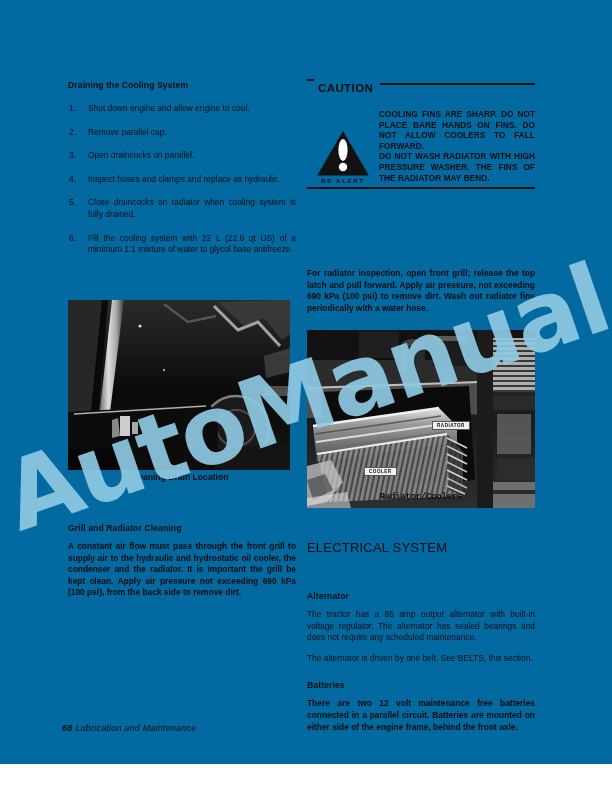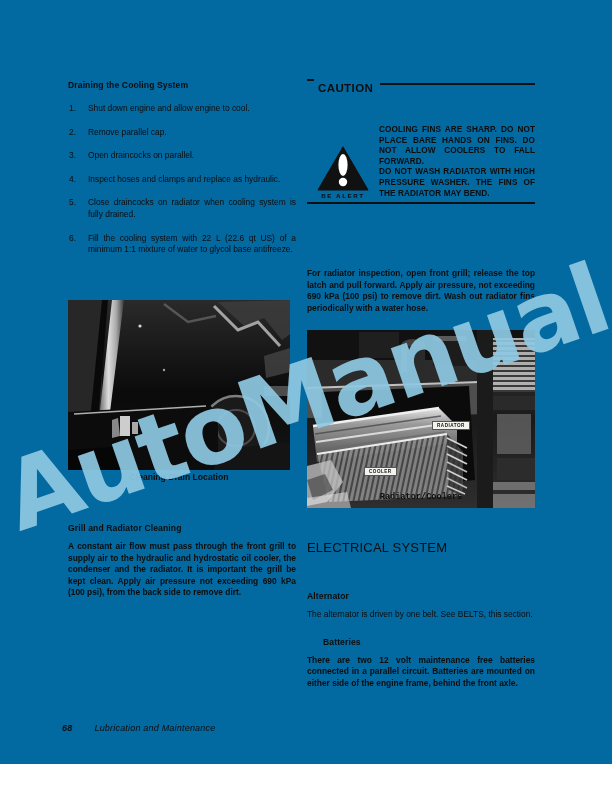"COOLING FINS ARE SHARP. DO" .caution-body { margin-top: 29px -> 14px }
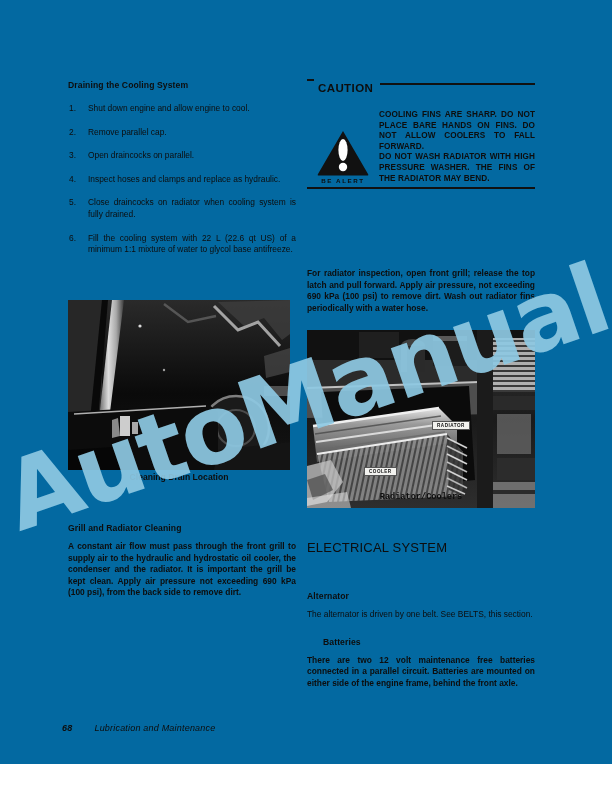"The tractor has a 85" p.body { html: none -> <p>The tractor has a 85 amp output alternator with built-in voltage regulator. The alternator has sealed bearings and does not require any scheduled maintenance.</p> }
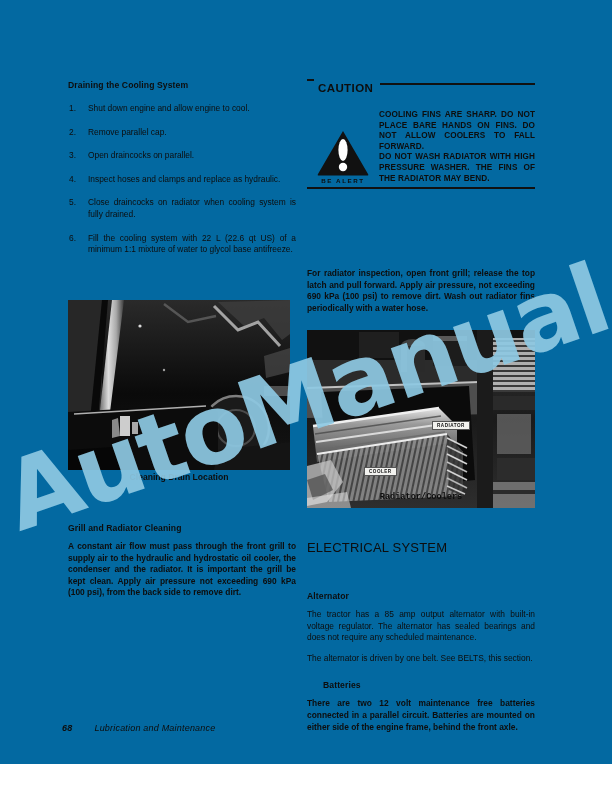"Batteries" h3.sect-head.spaced-top { margin-left: 16px -> none }
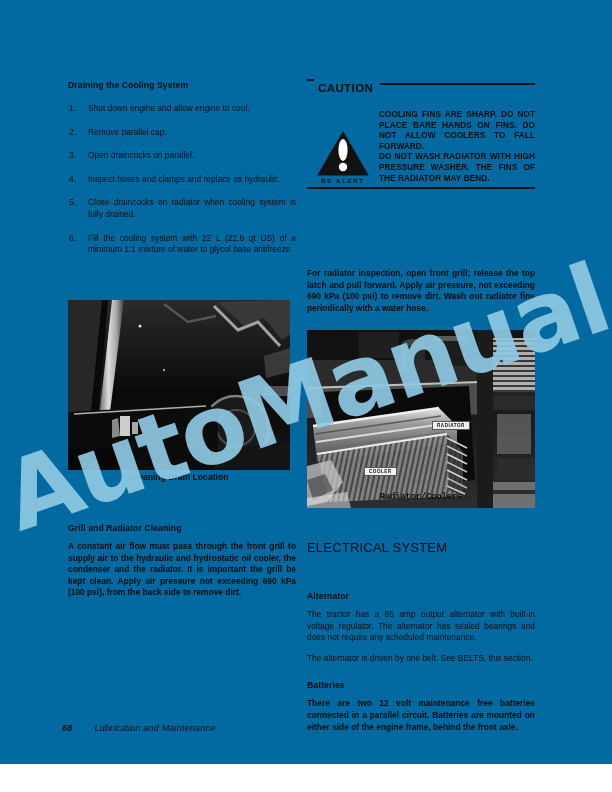"68" #footer .pnum { margin-right: 22px -> 3px }
